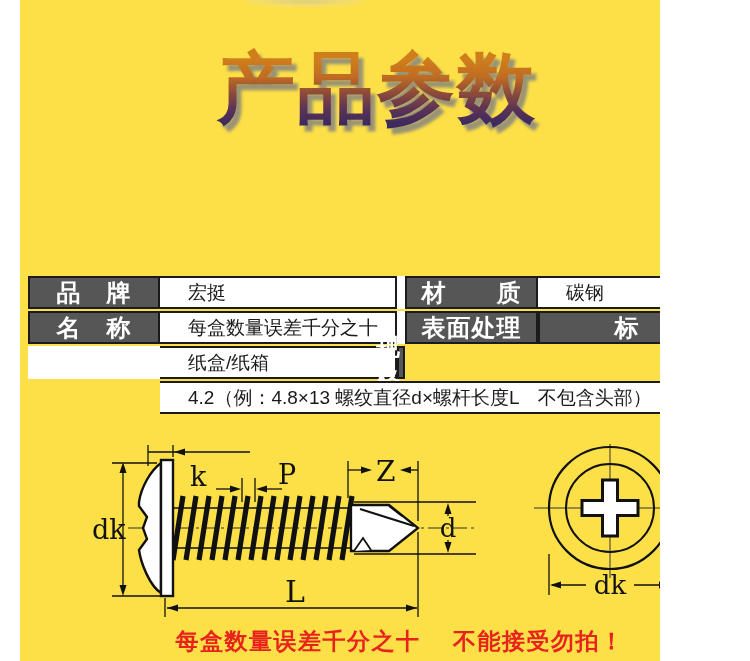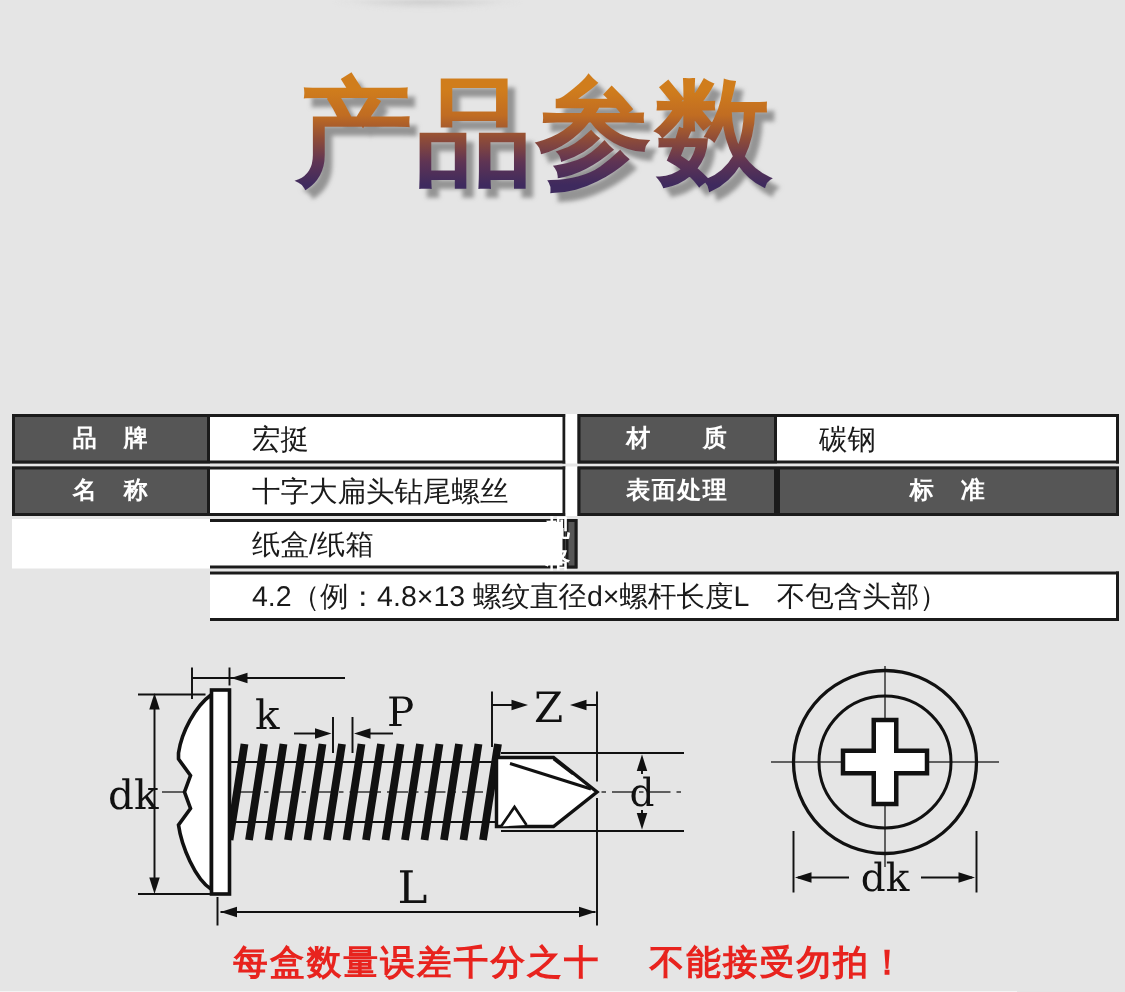"产品参数" .page { background: #e5e5e5 -> #fde047; margin-left: none -> 20px; width: 750px -> 640px }
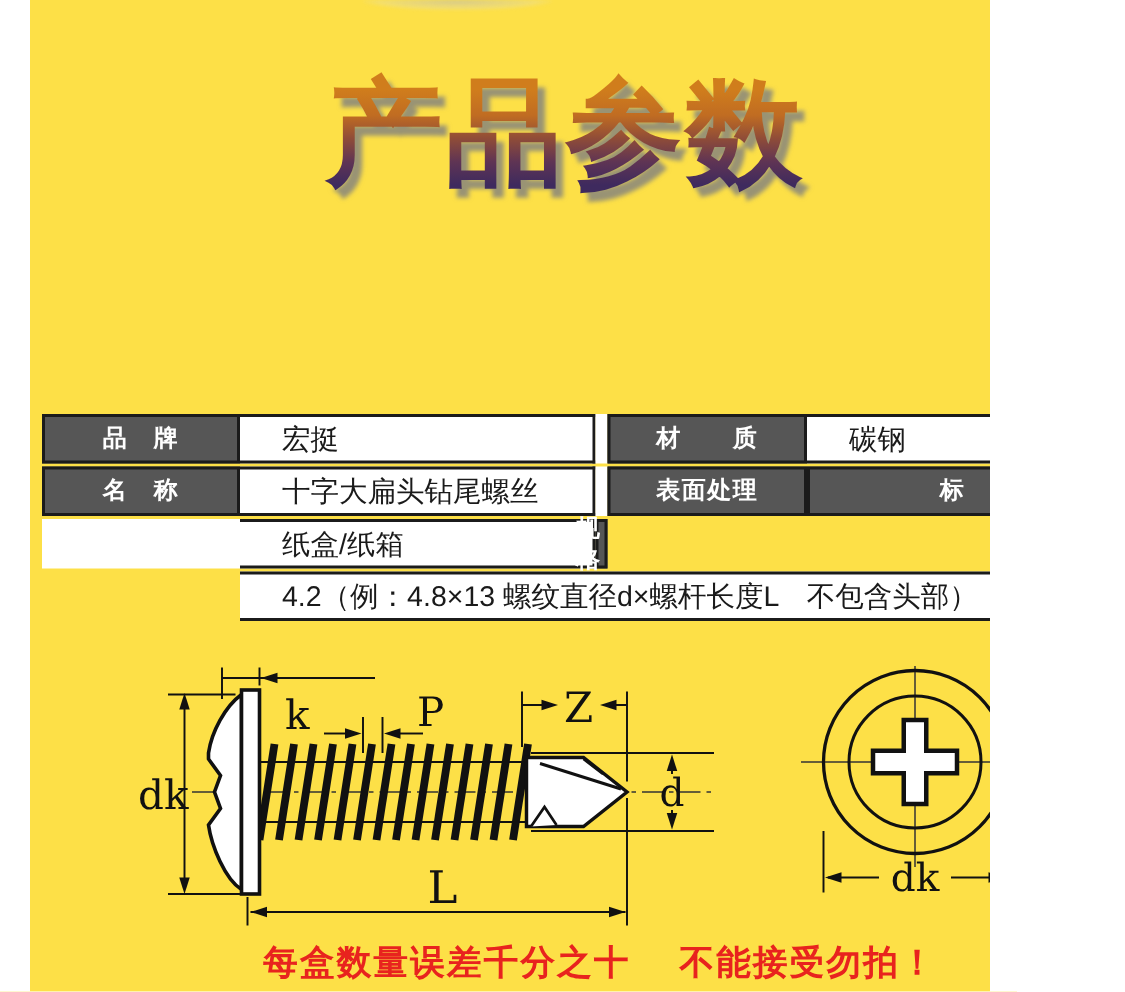"品 牌" .hcell { font-size: 16px -> 24px }
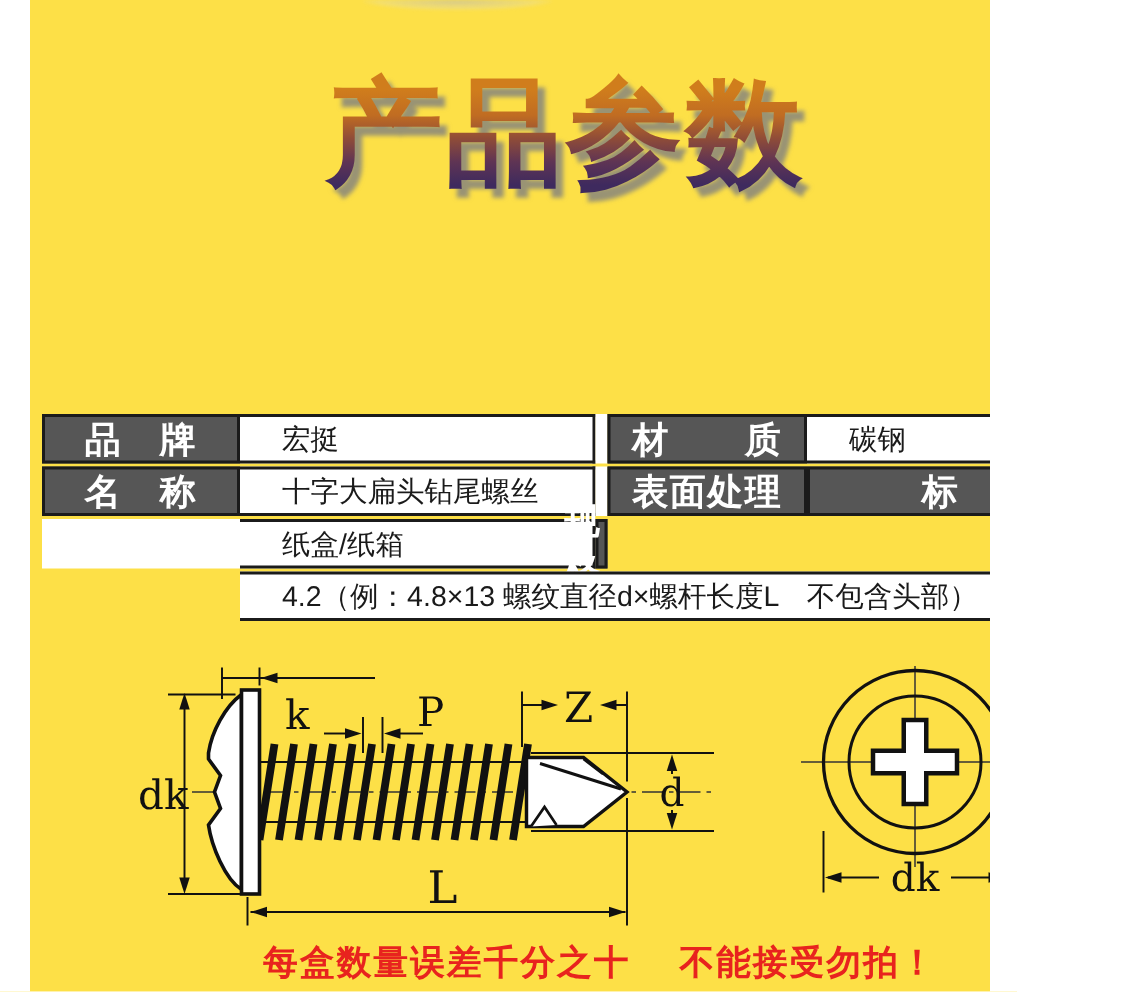"十字大扁头钻尾螺丝" div.vcell { text: 十字大扁头钻尾螺丝 -> 每盒数量误差千分之十 }
